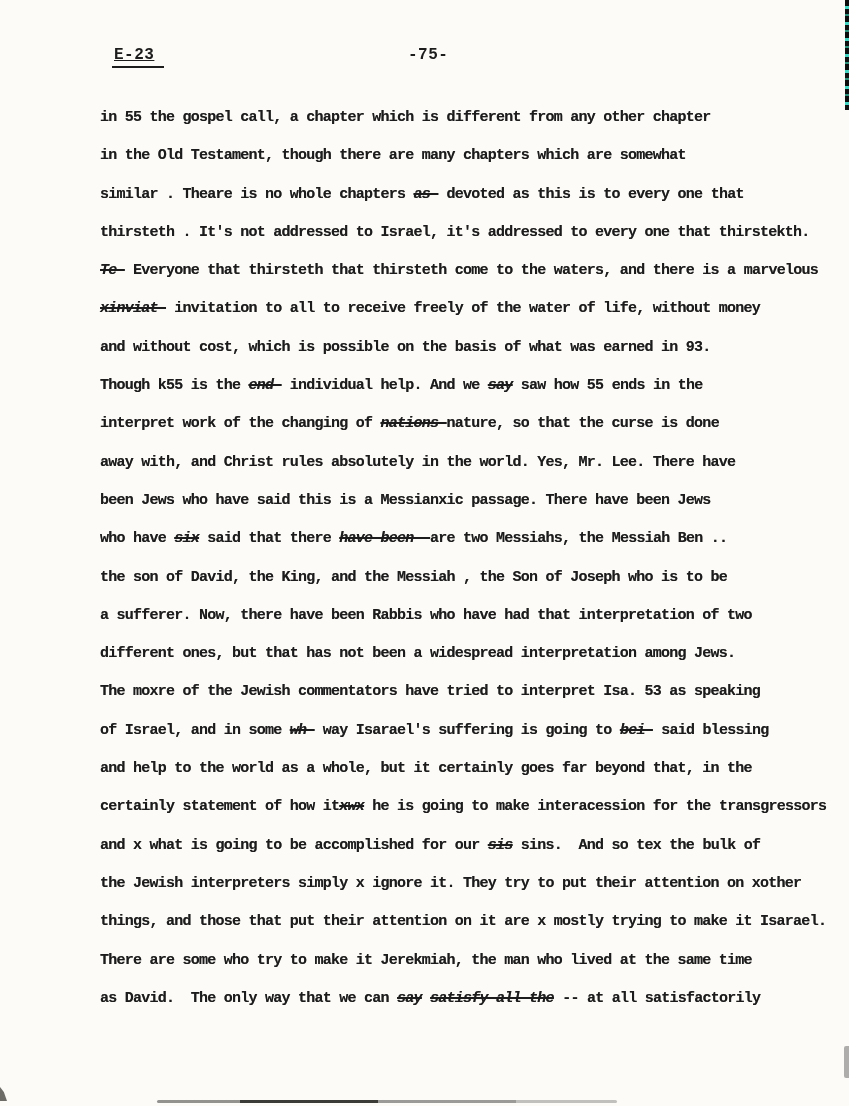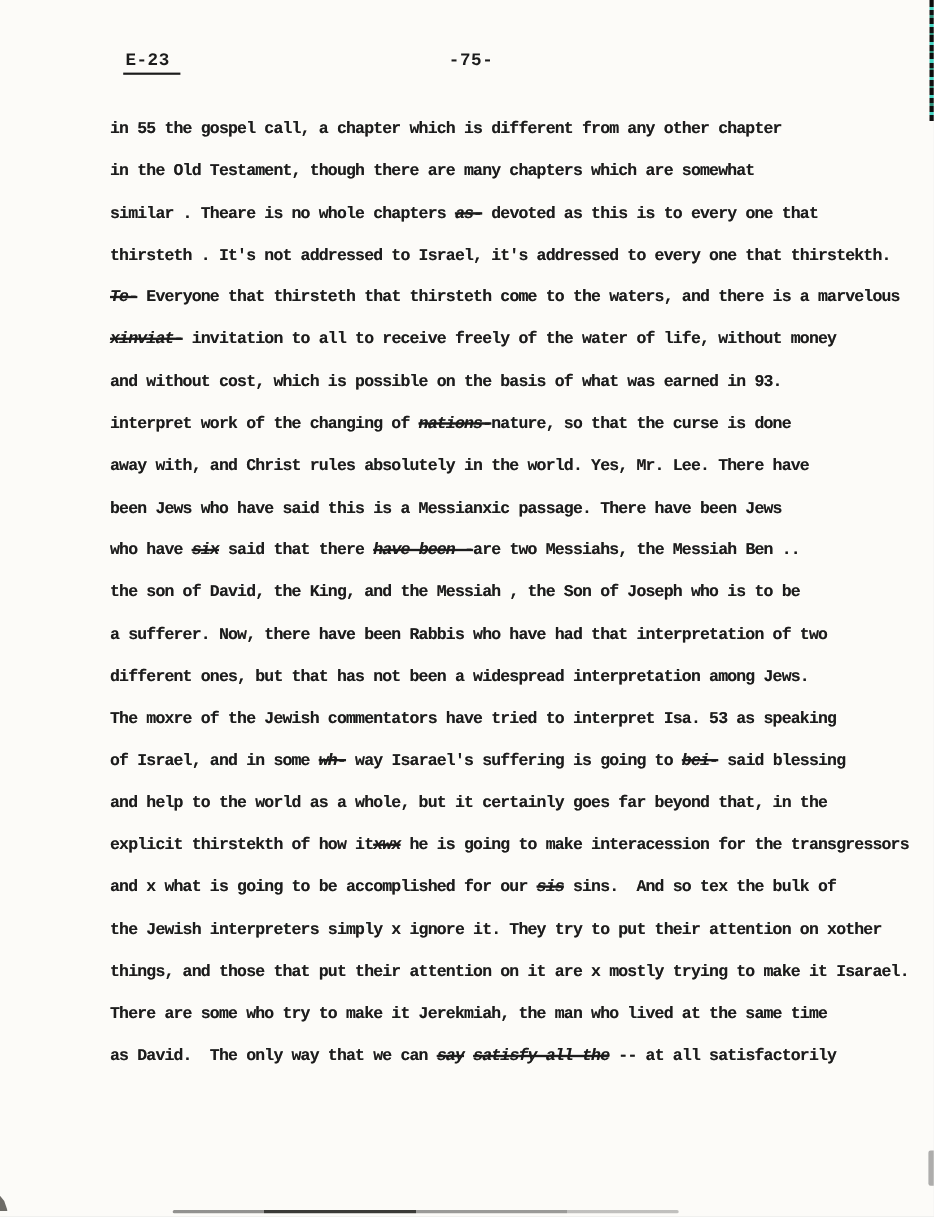"E-23" .doc-ref { text-decoration: none -> underline }
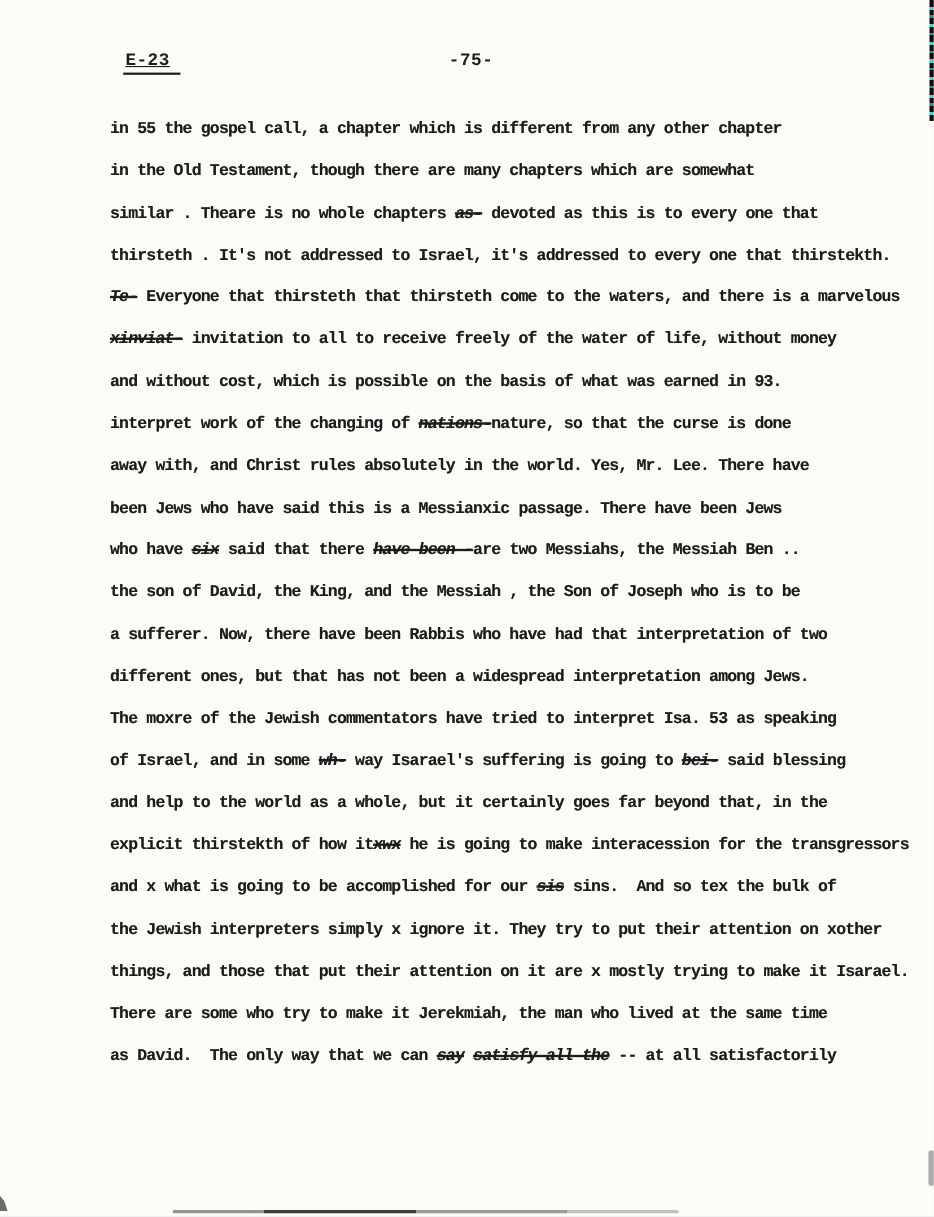"Though k55 is the end-" p.line { html: none -> <p><span>Though k55 is the </span><span>end-</span><span> individual help. And we </span><span>say</span><span> saw how 55 ends in the</span></p> }
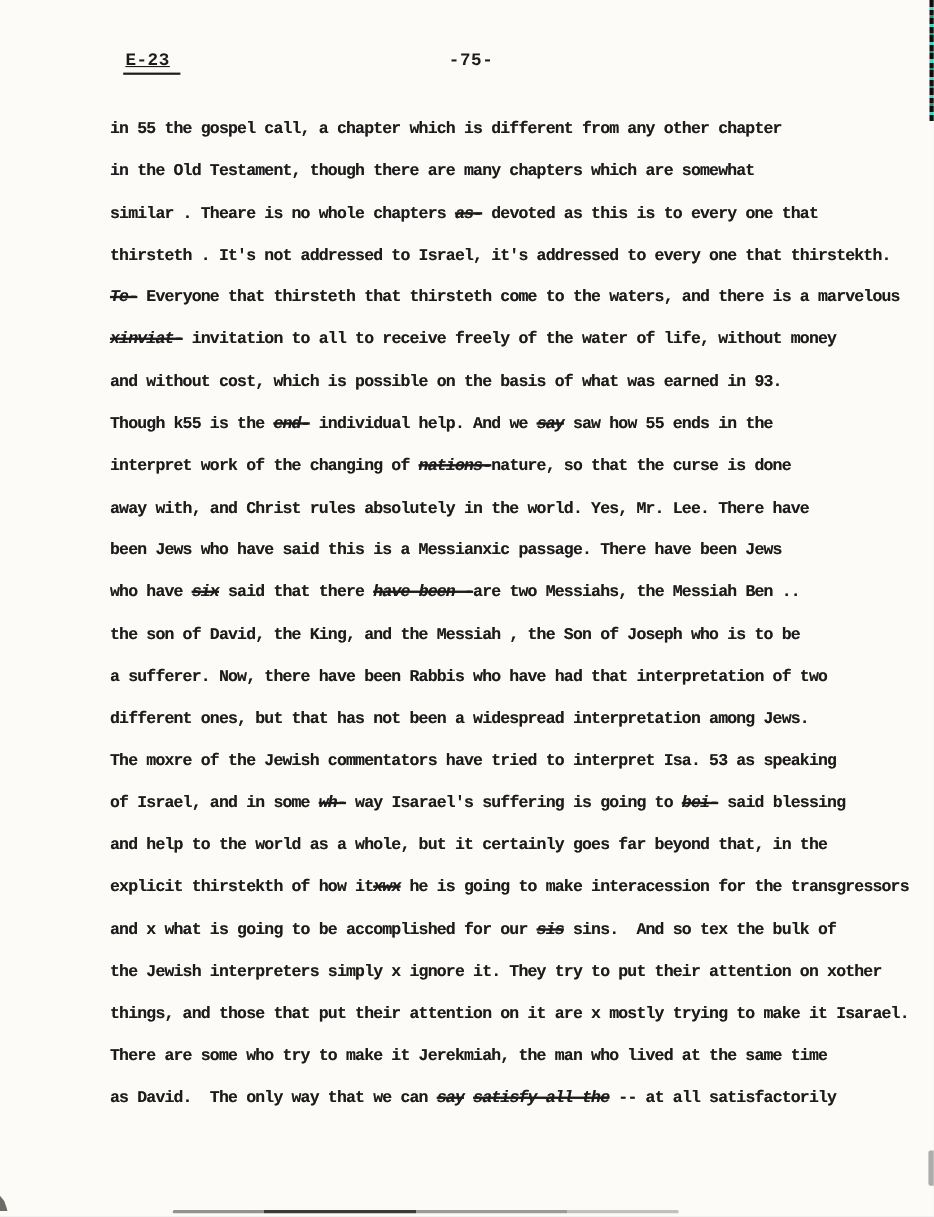"explicit thirstekth of how it" span { text: explicit thirstekth -> certainly statement }
